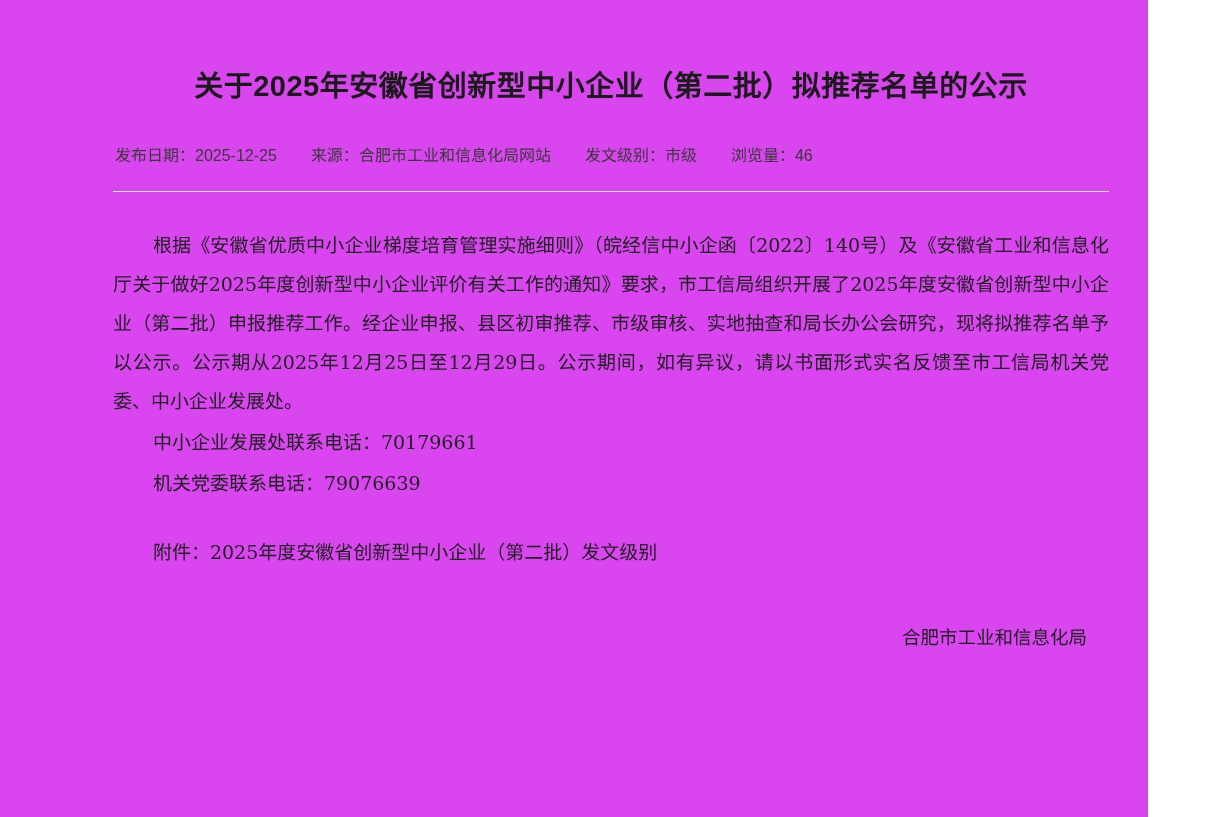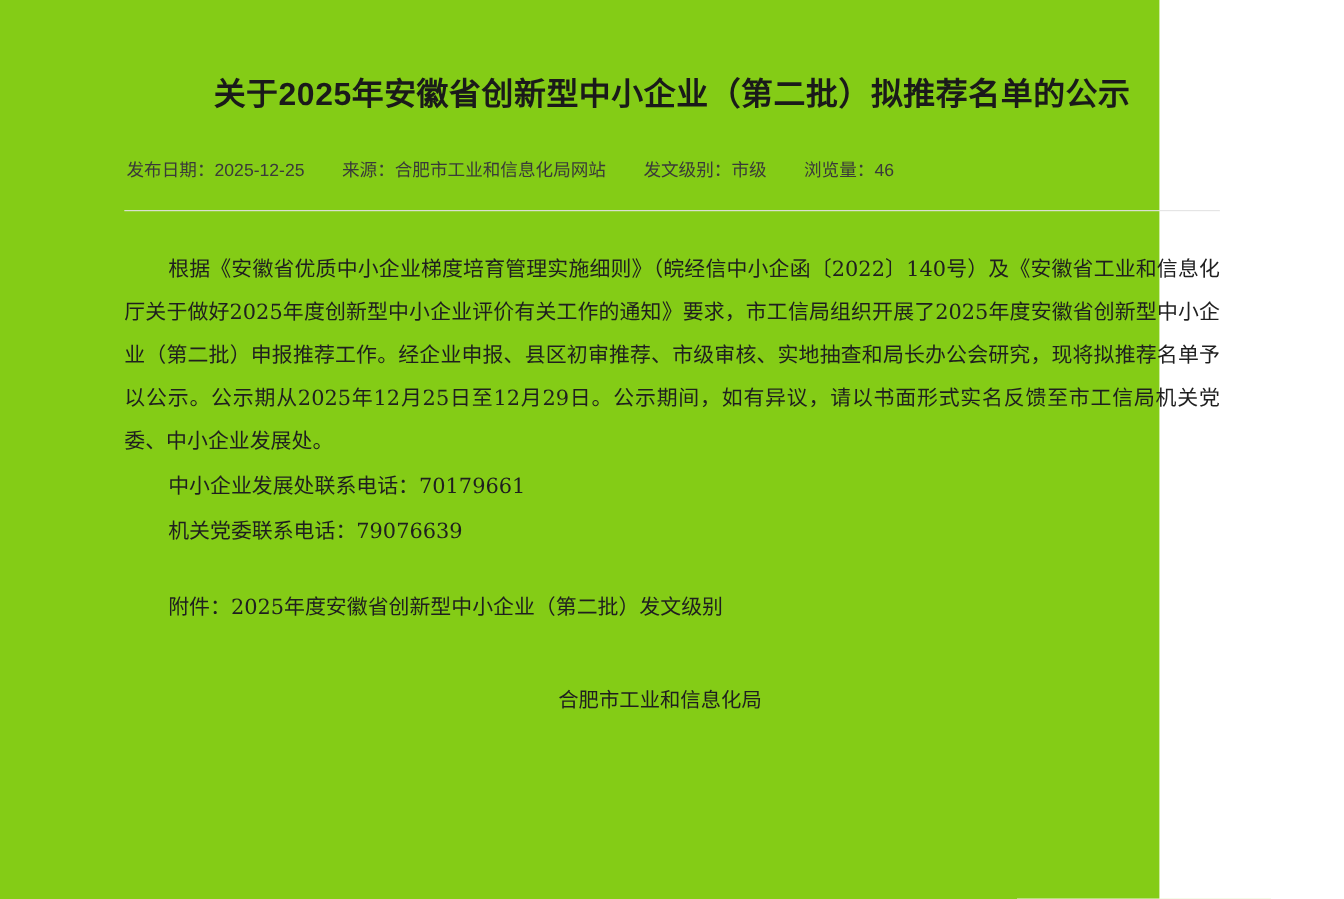"关于2025年安徽省创新型中小企业（第二批）拟推荐名单的公示" .page { background: #84cc16 -> #d946ef; width: 1054px -> 1148px }
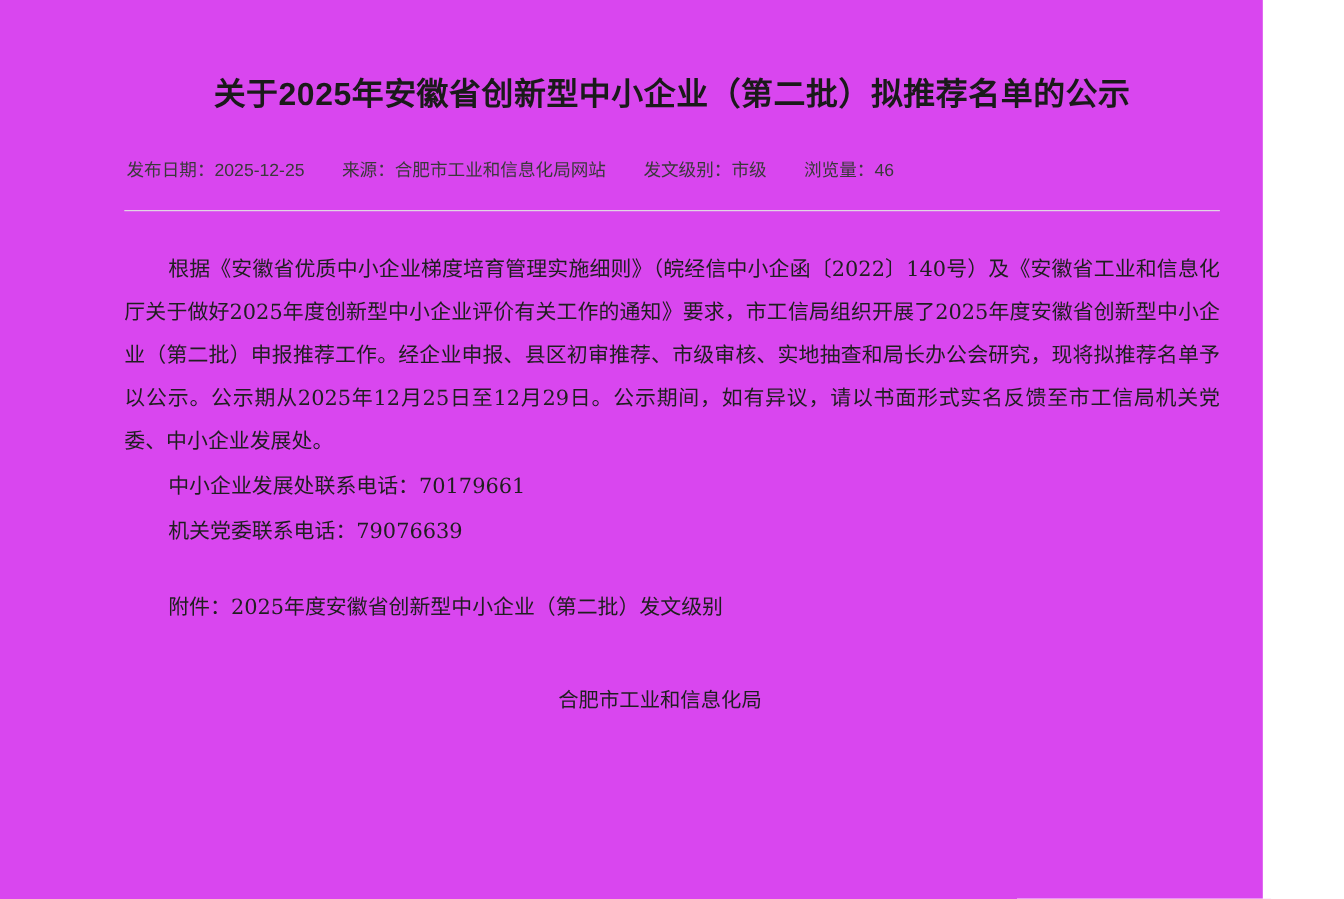"合肥市工业和信息化局" .sign { text-align: center -> right }
